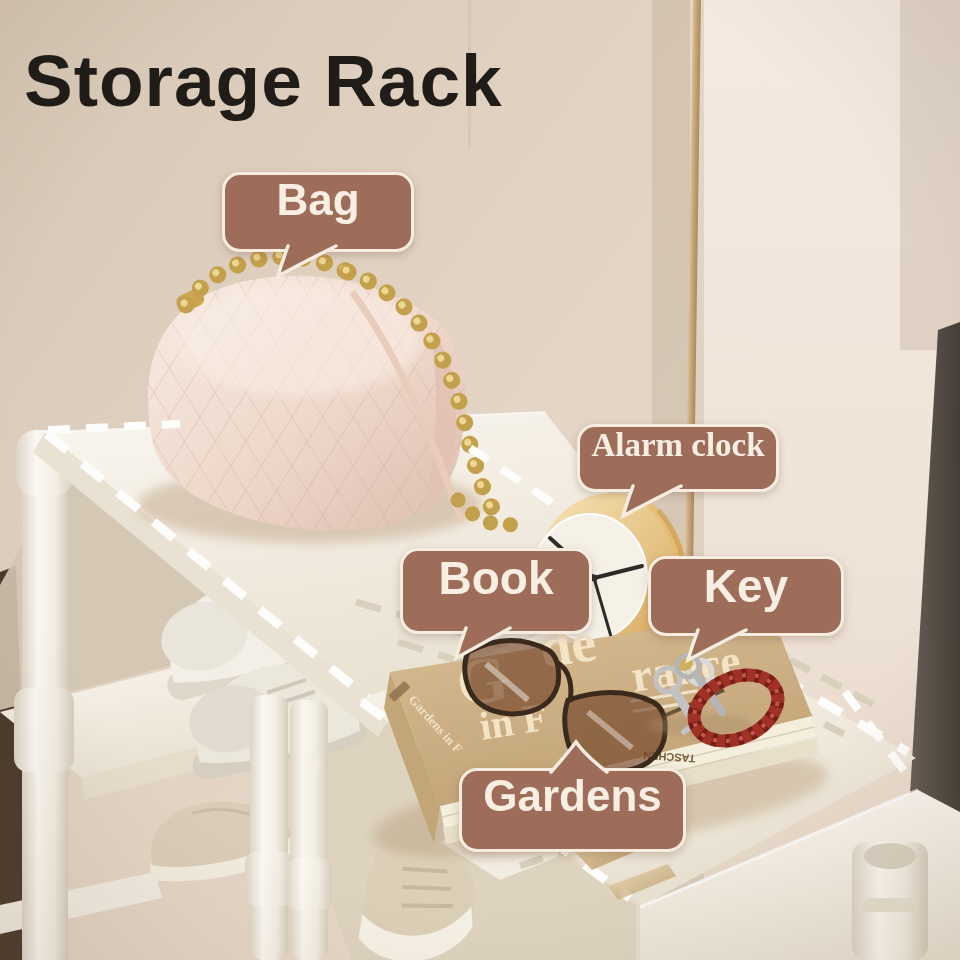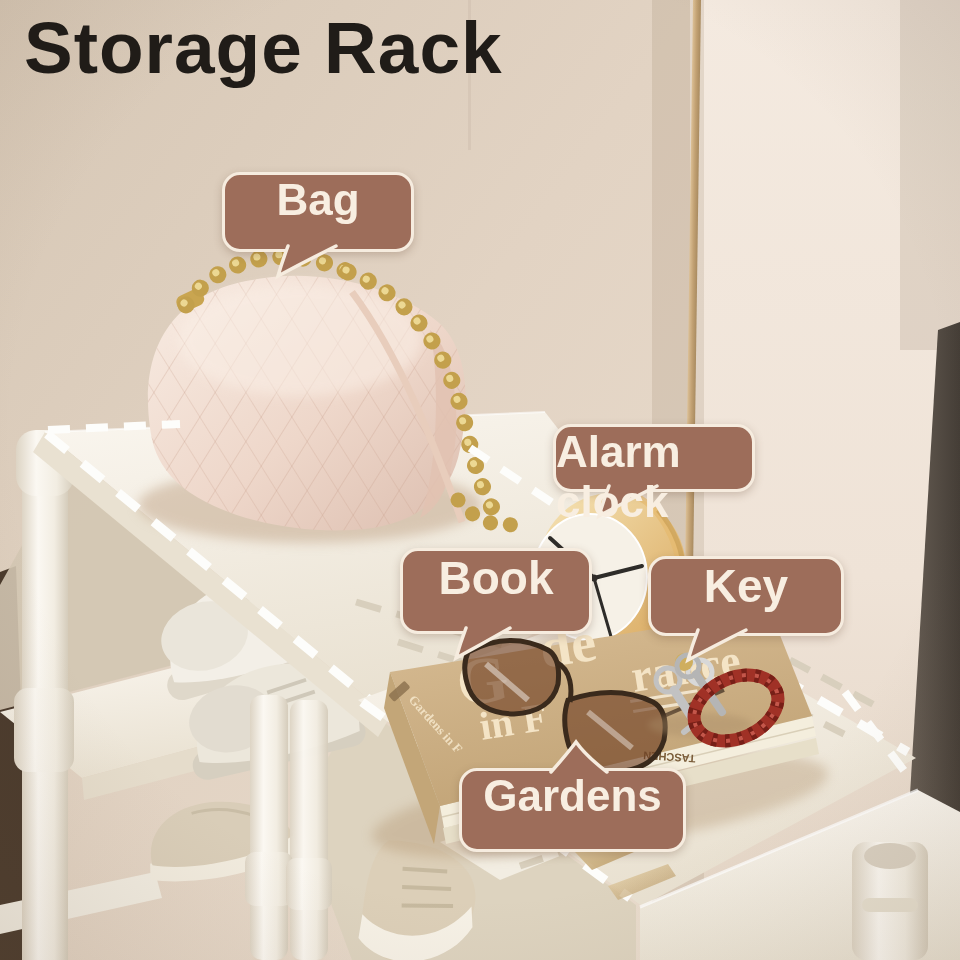"Storage Rack" .title { top: 6px -> 39px }
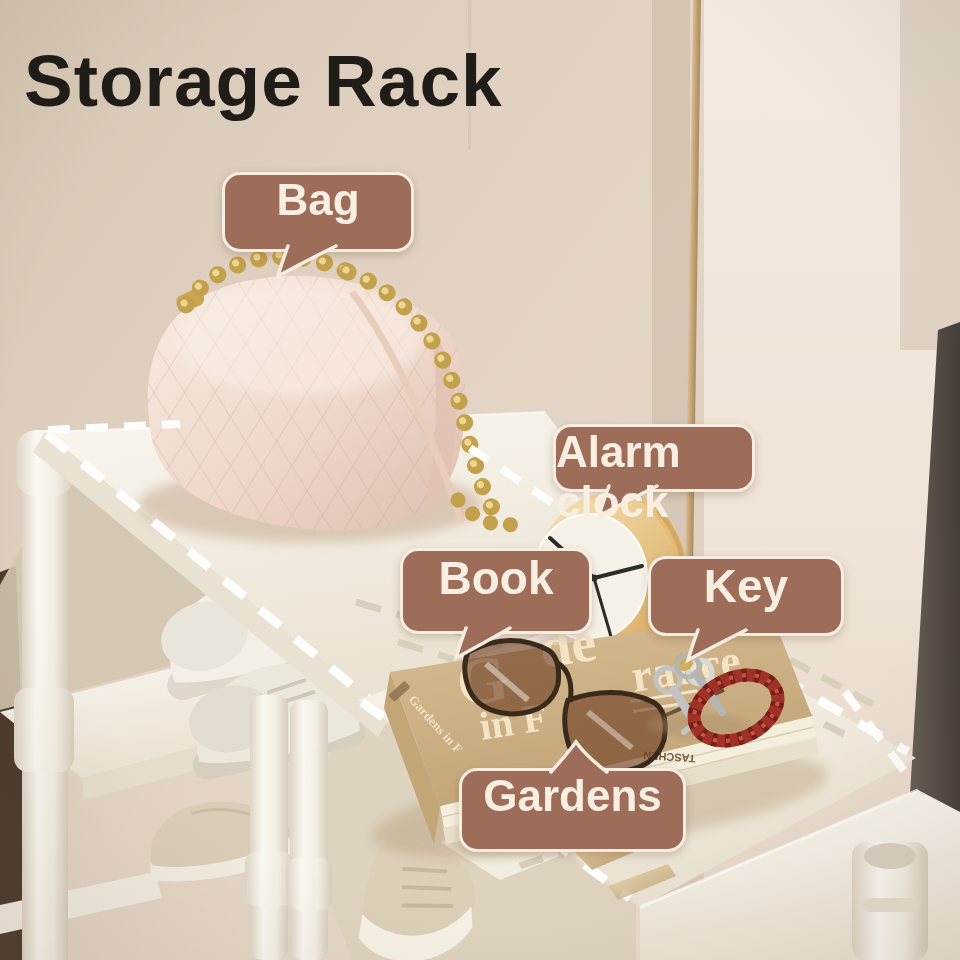"Alarm clock" .b-alarm { font-family: none -> Liberation Serif, serif; font-size: 44px -> 33px; left: 553px -> 577px }
